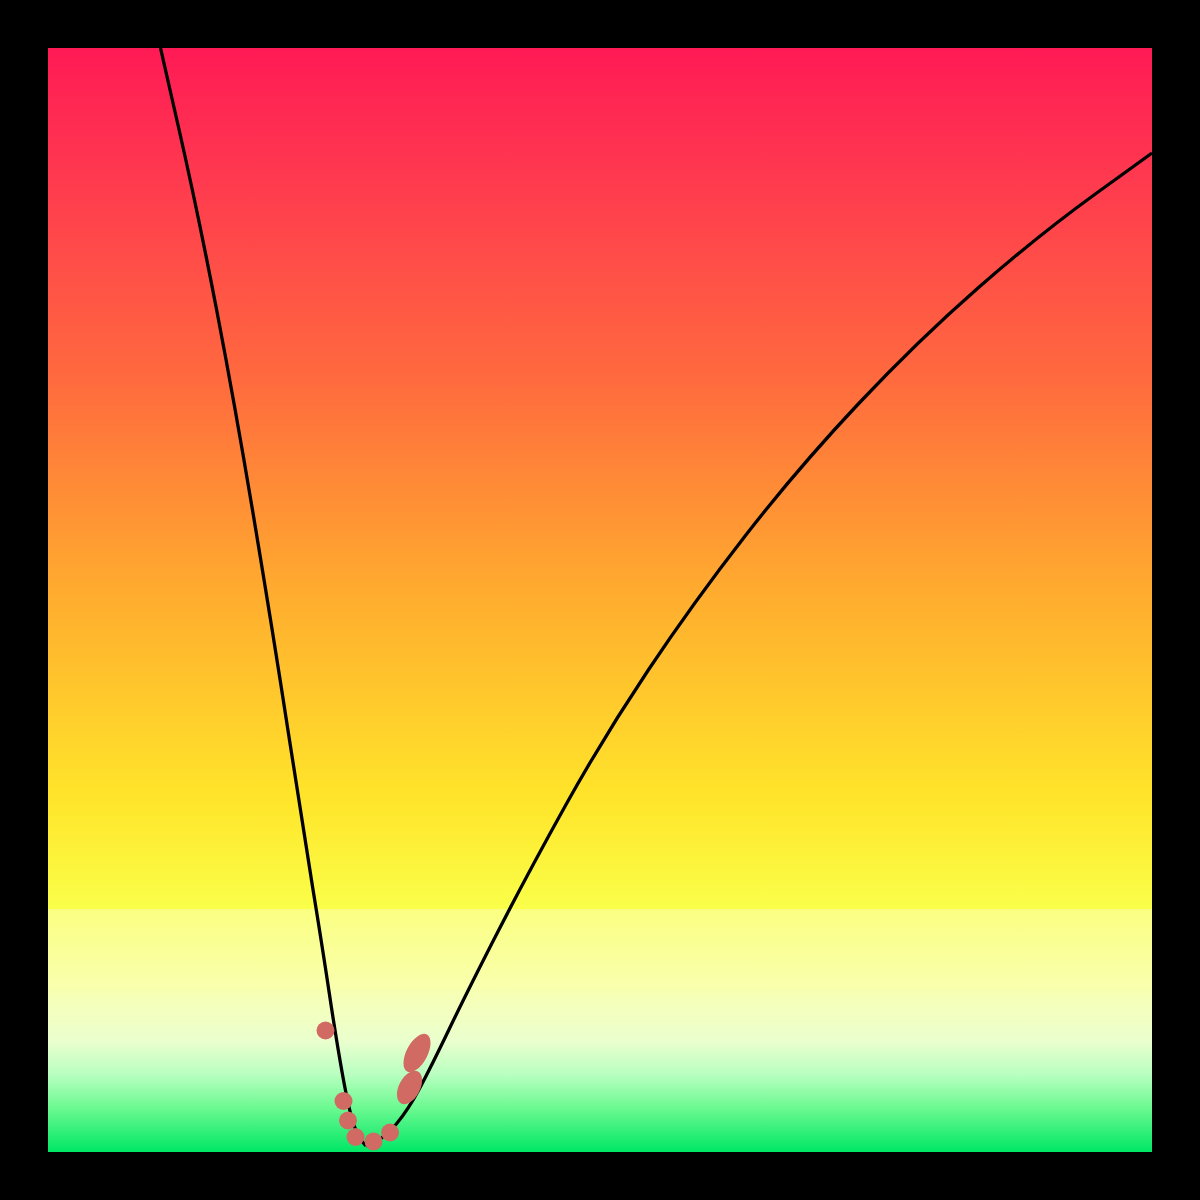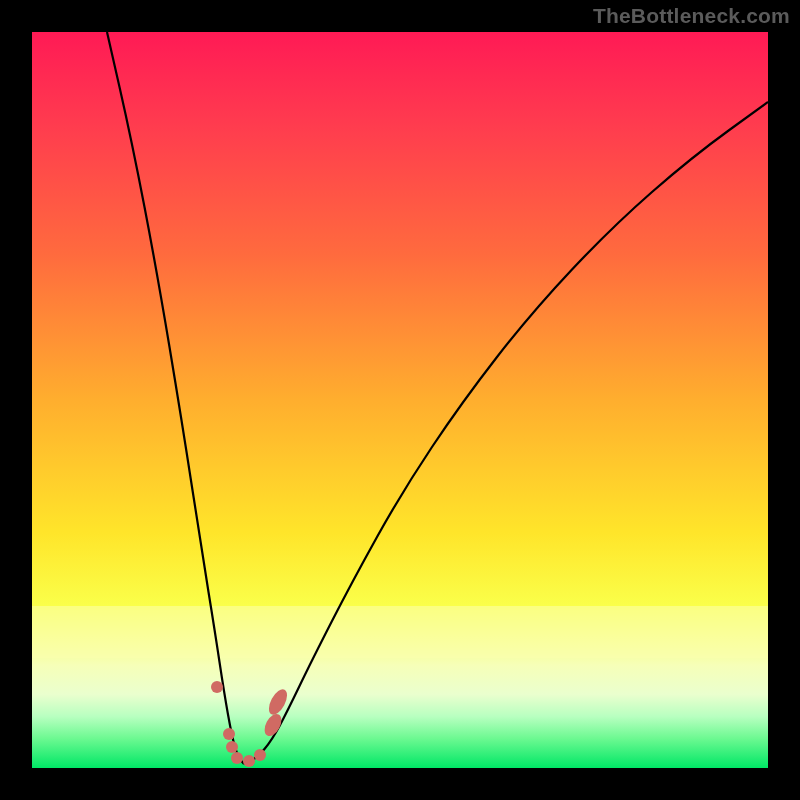"TheBottleneck.com" div.watermark { html: <div>TheBottleneck.com</div> -> none }
